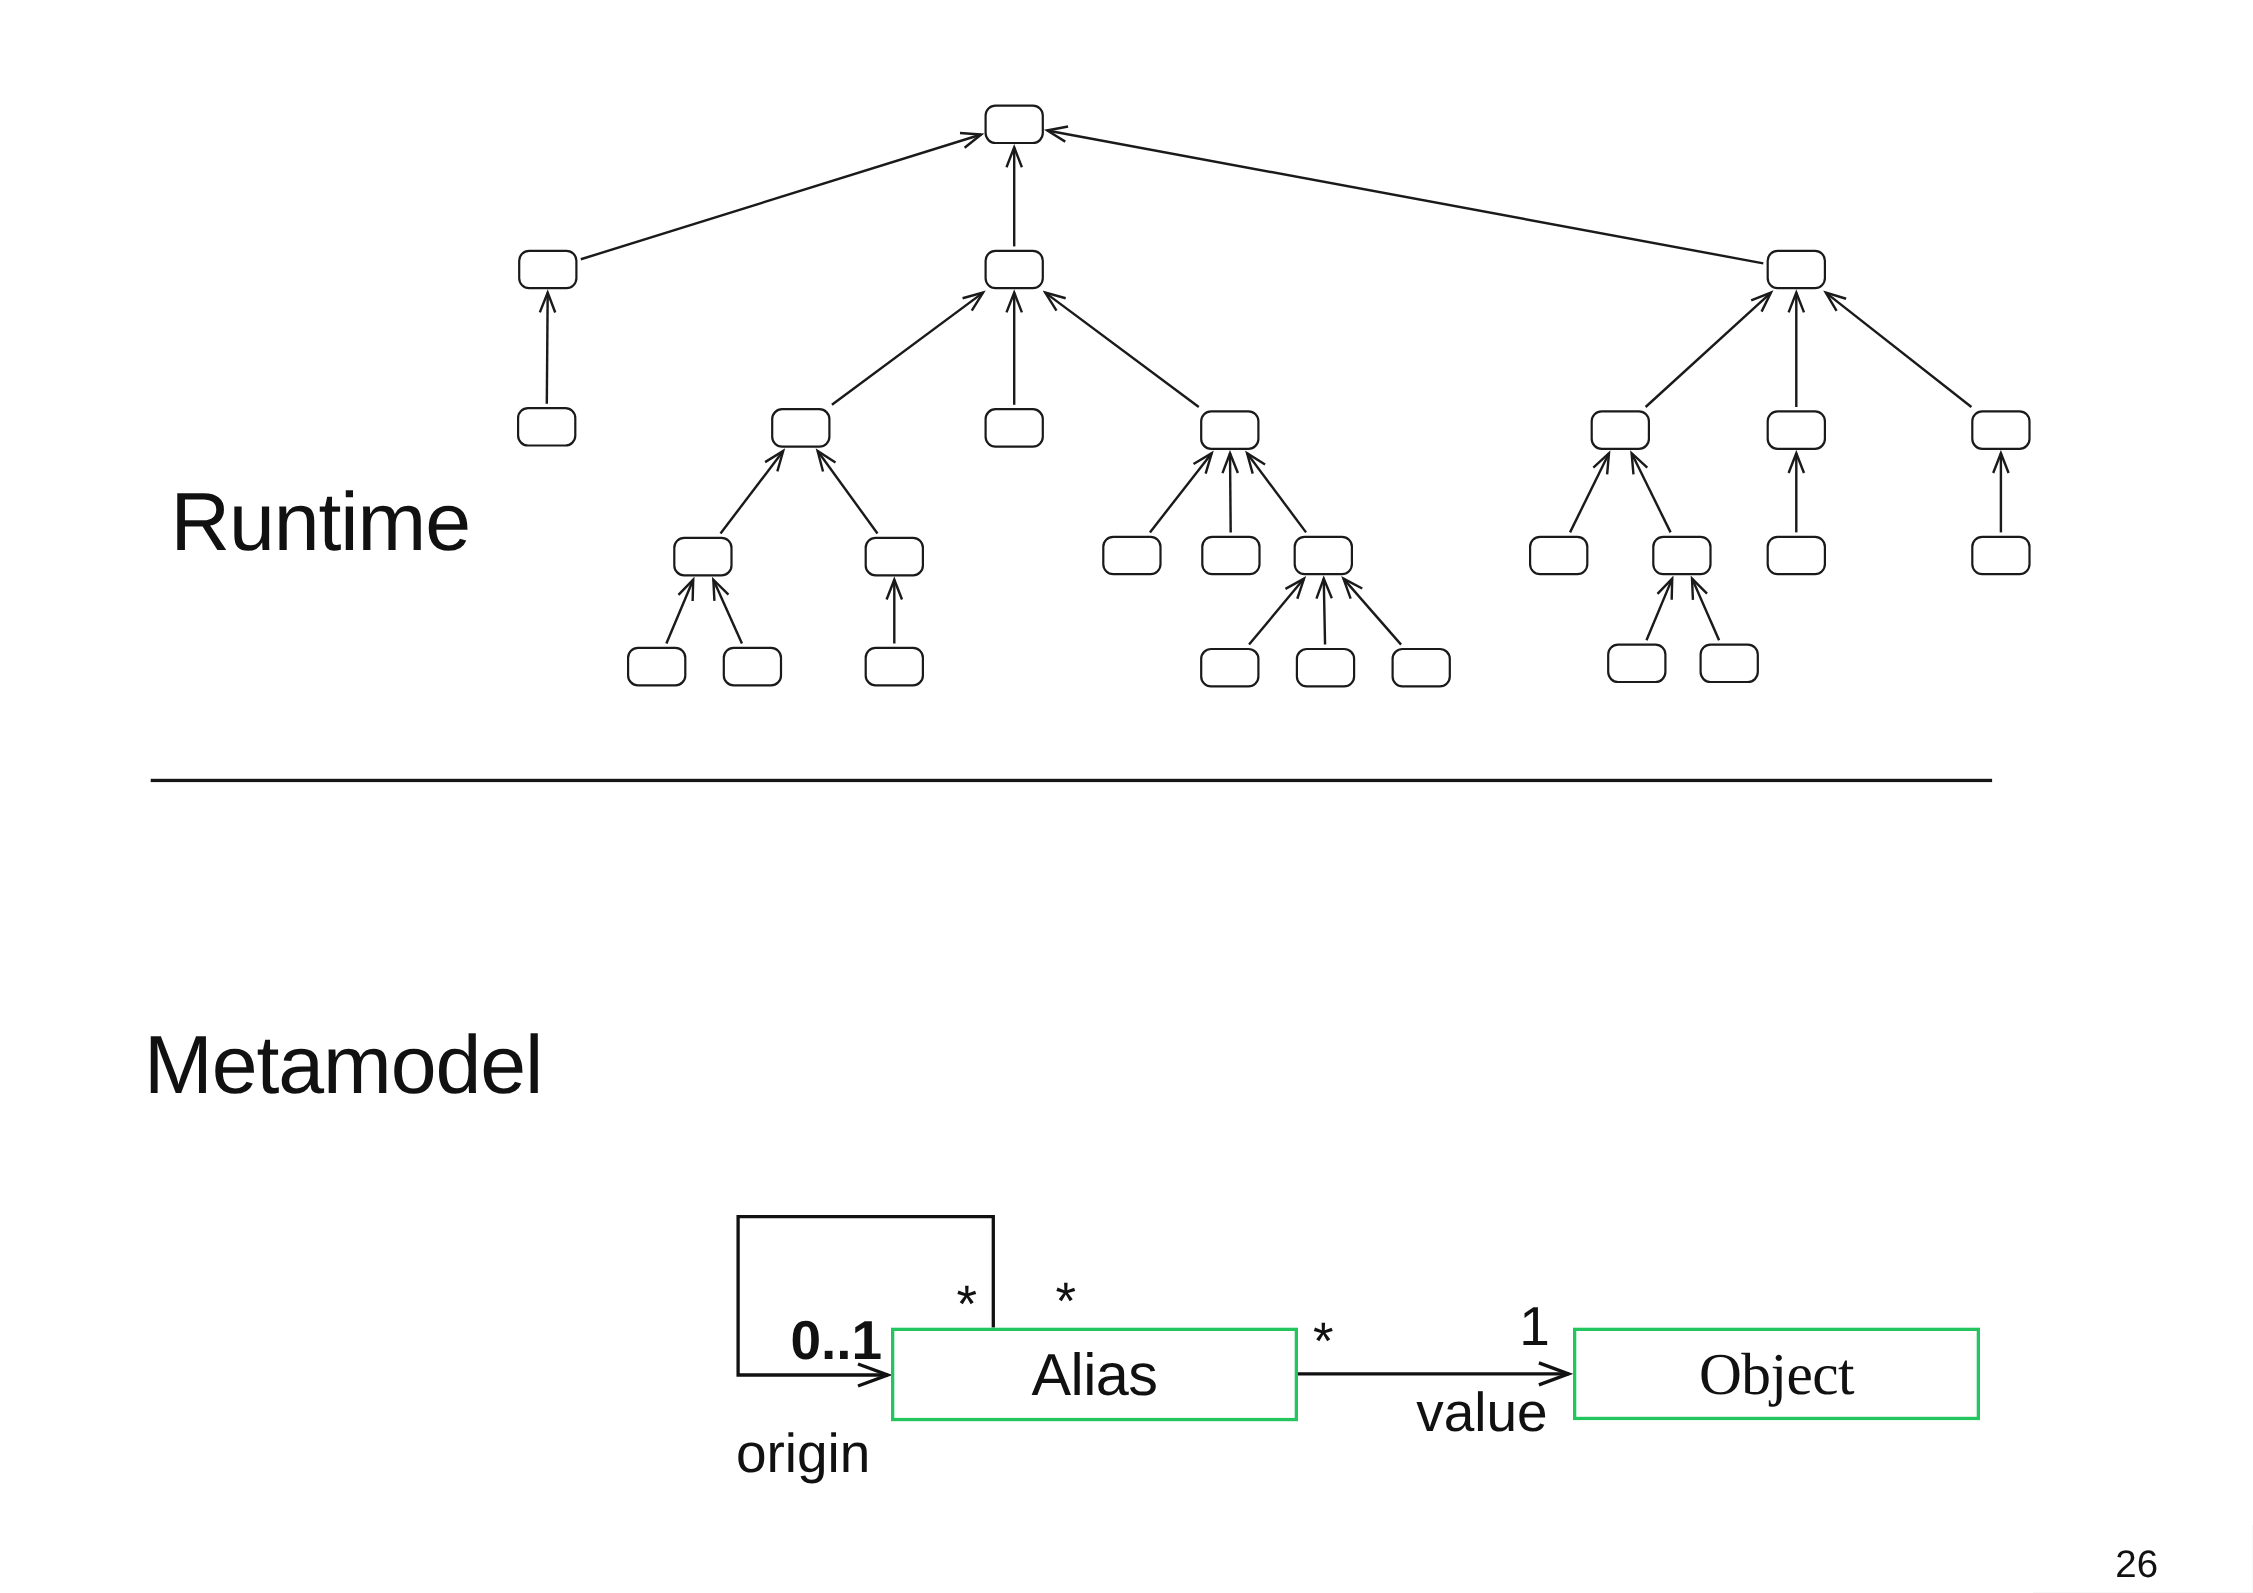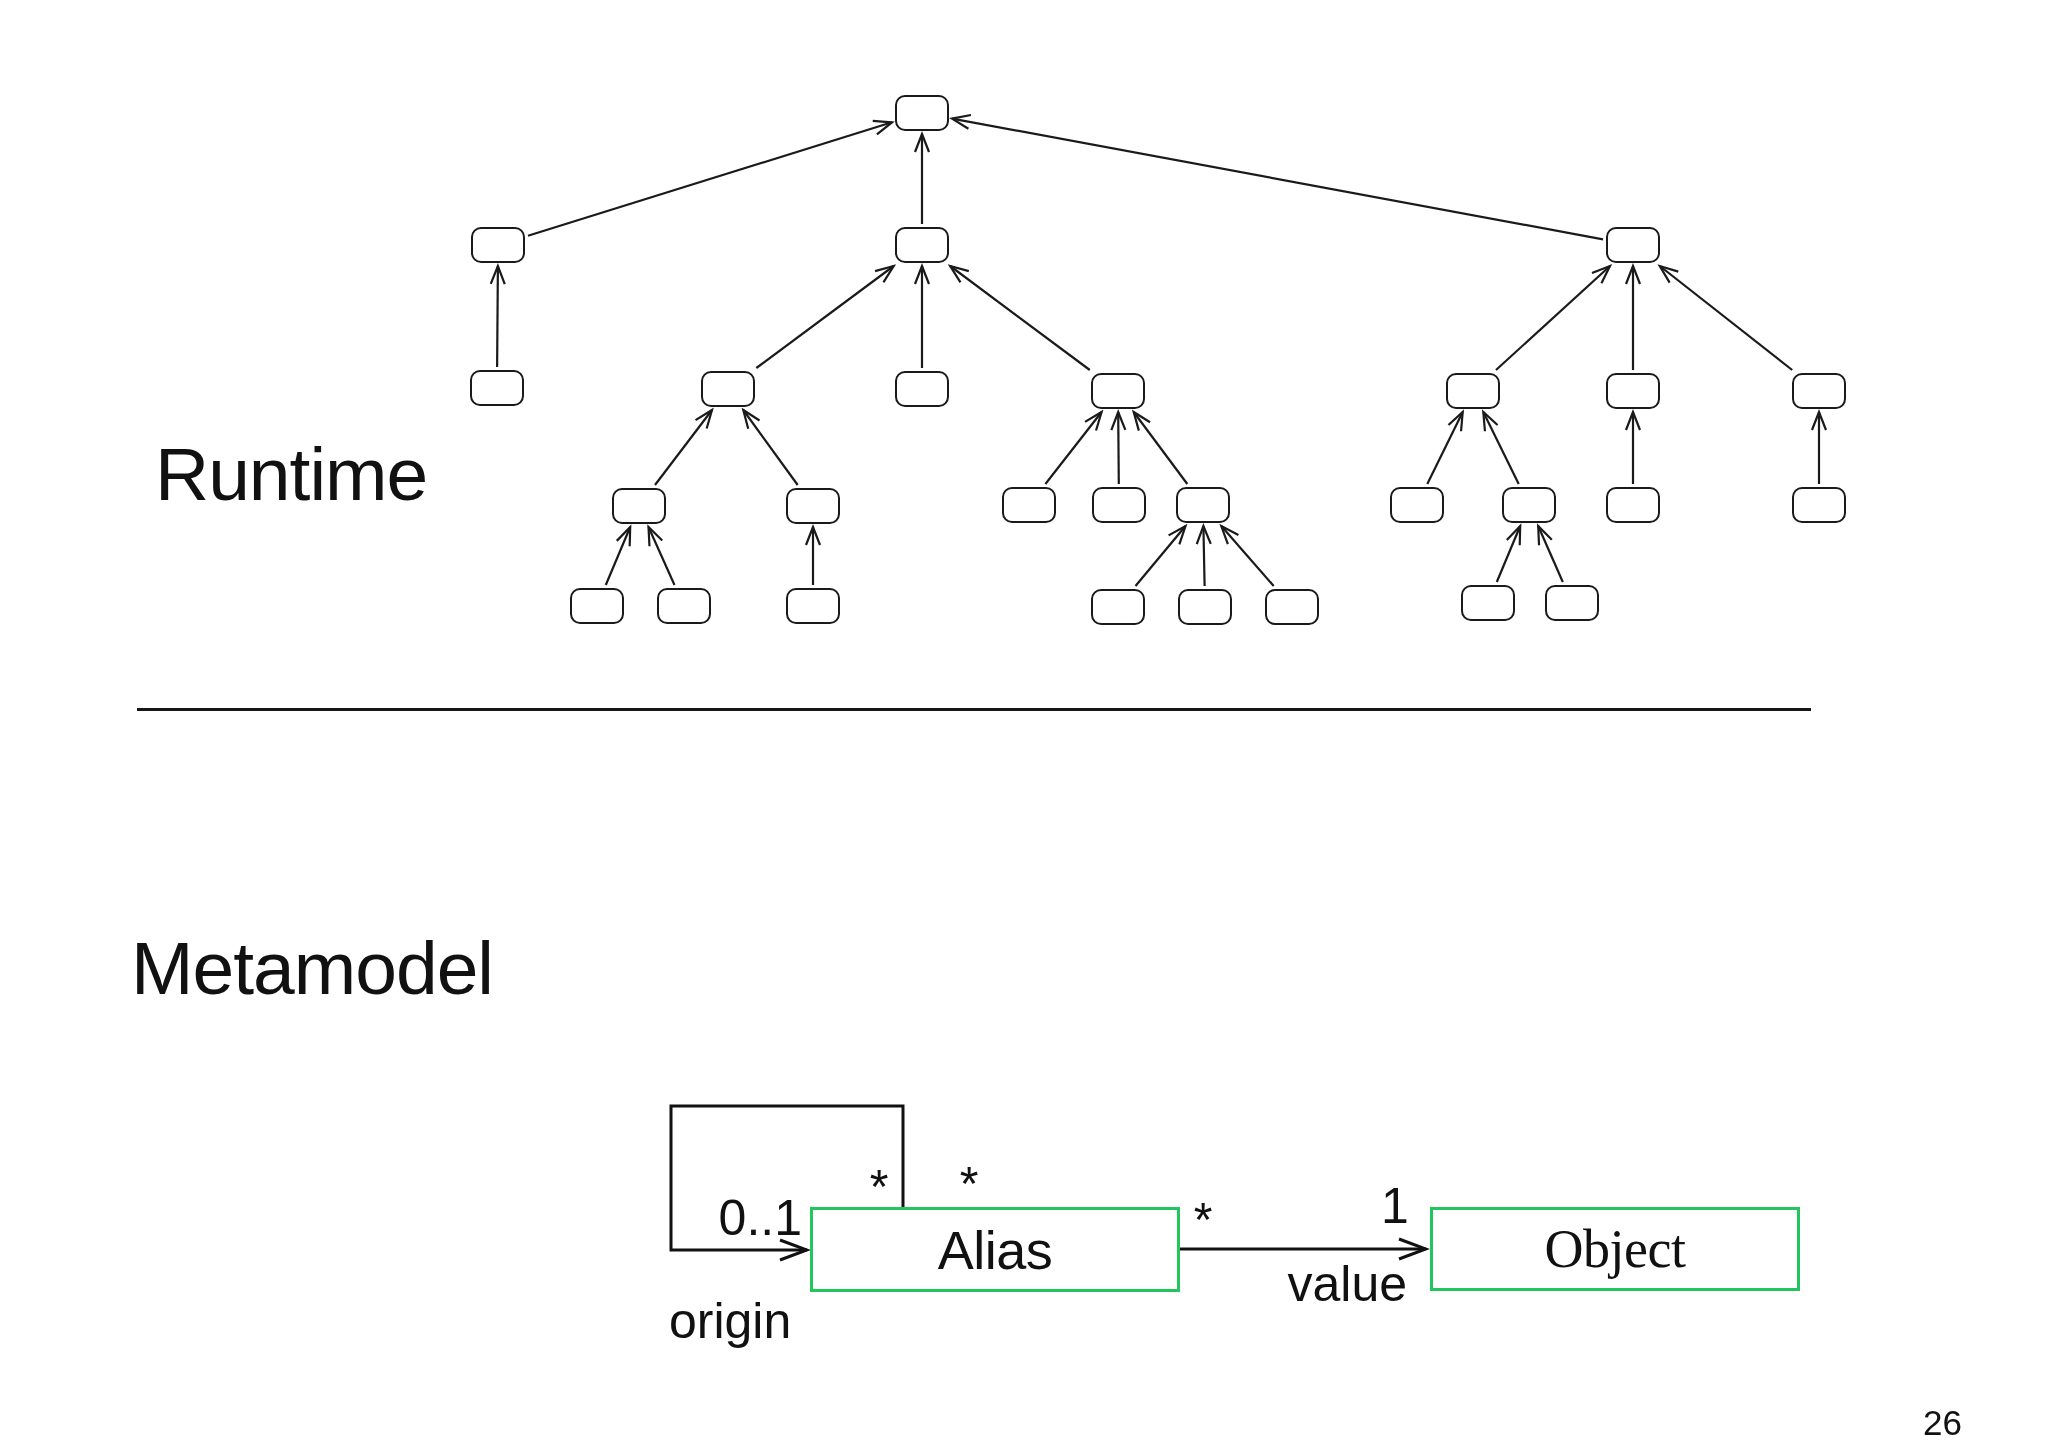"0..1" div.uml-small { font-weight: none -> bold }
